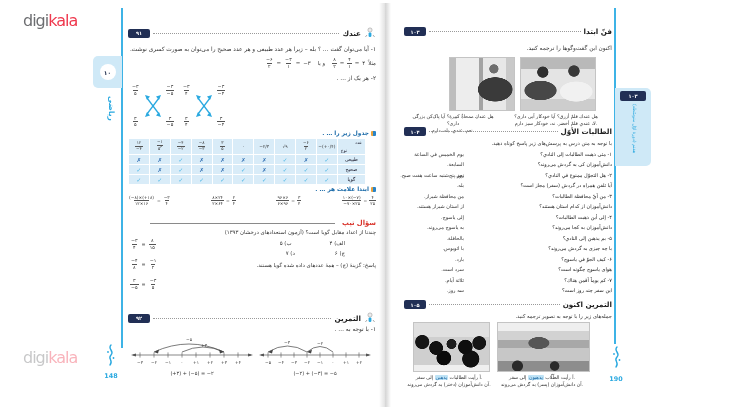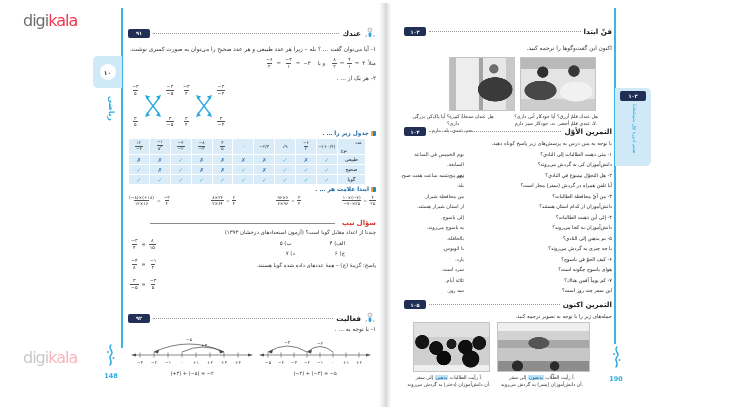"التمرین الأوّل" span.ttl { text: التمرین -> الطالبات }
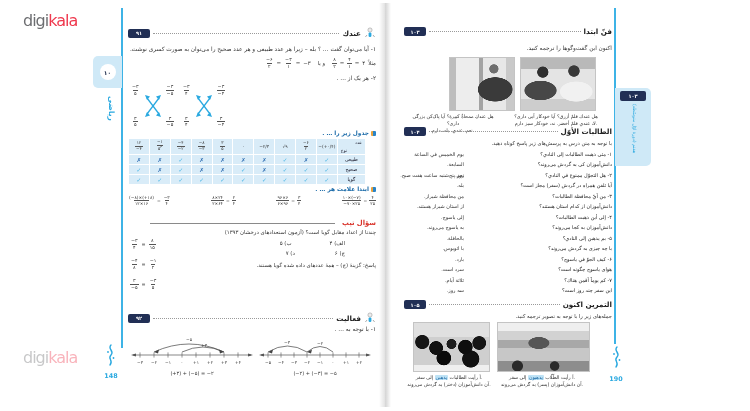"فعالیت" span.ttl { text: فعالیت -> التمرین }
